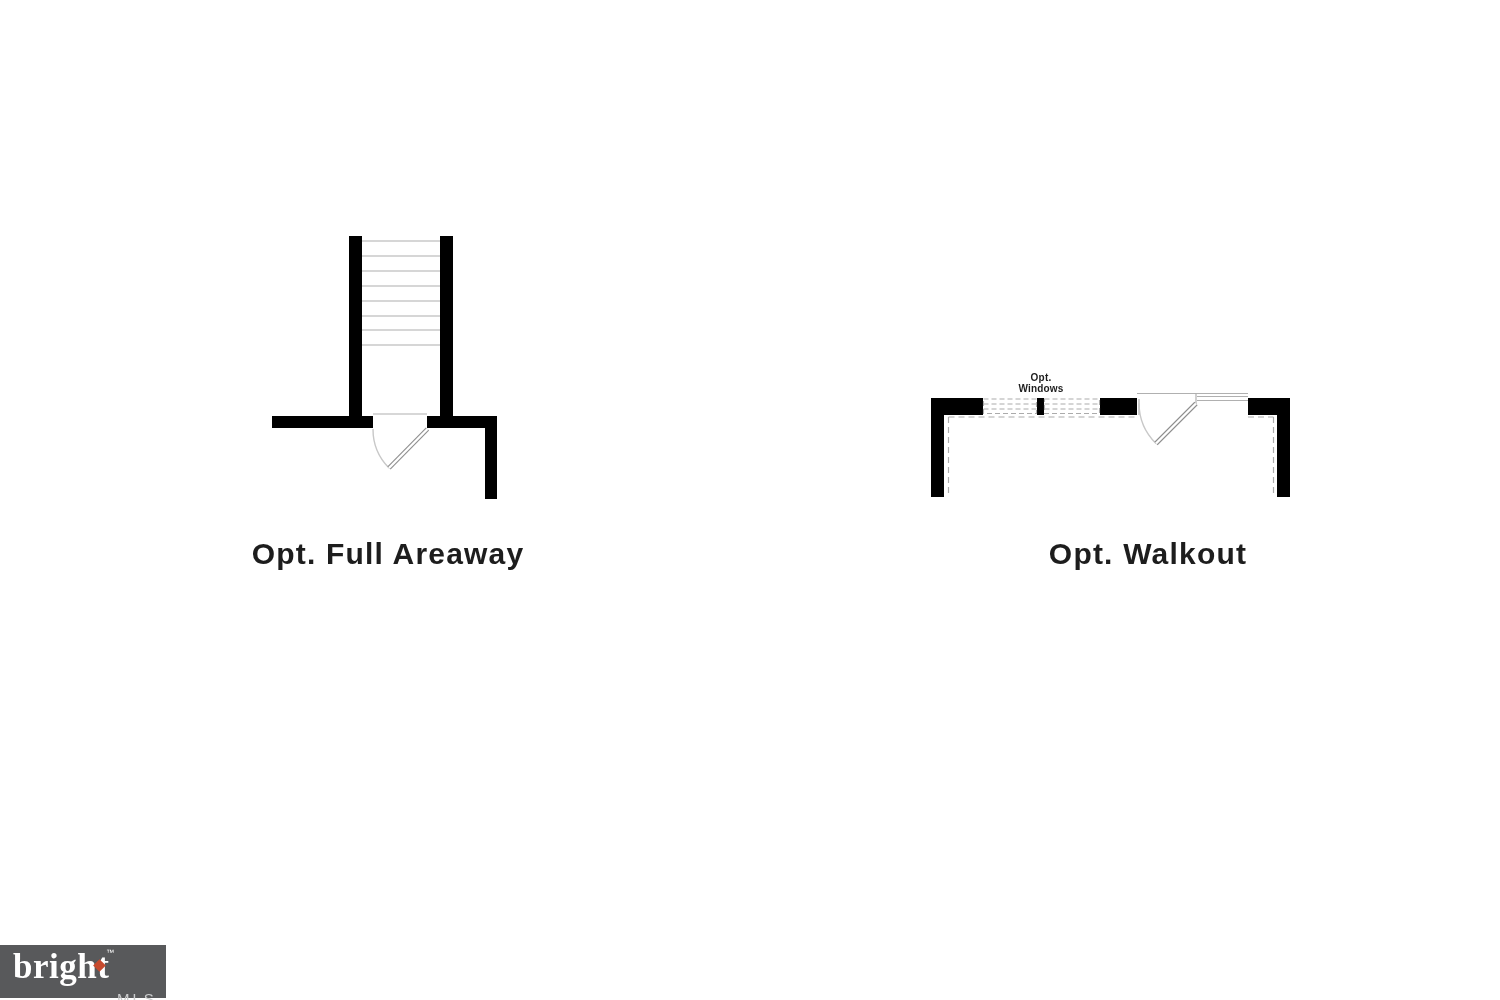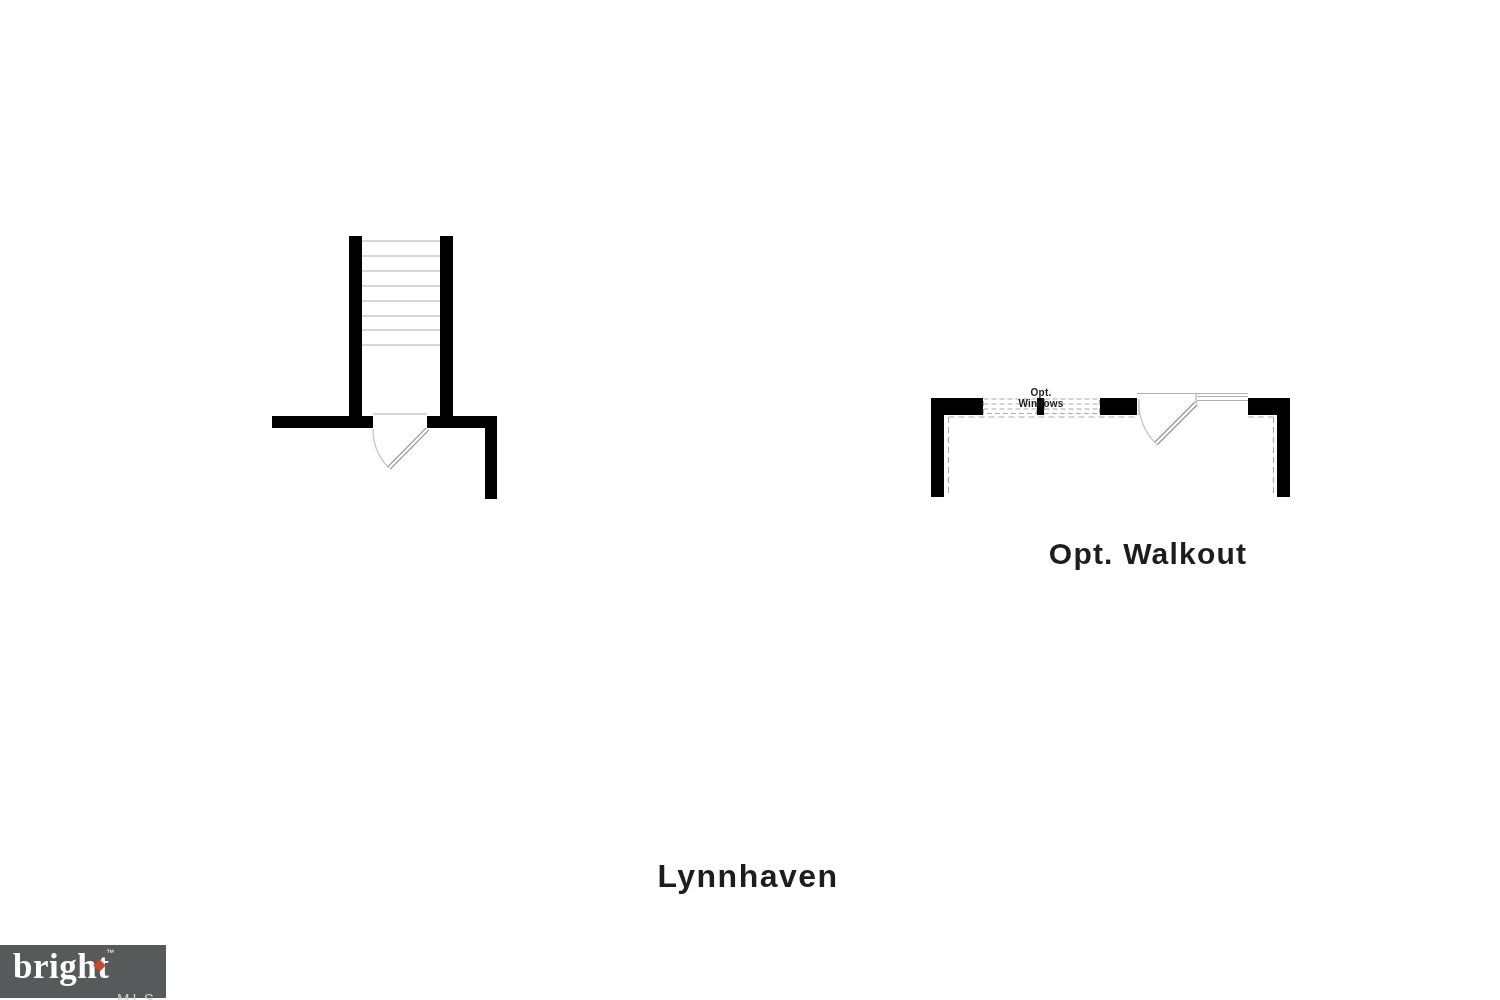"Opt." .windows-note { top: 387px -> 372px }
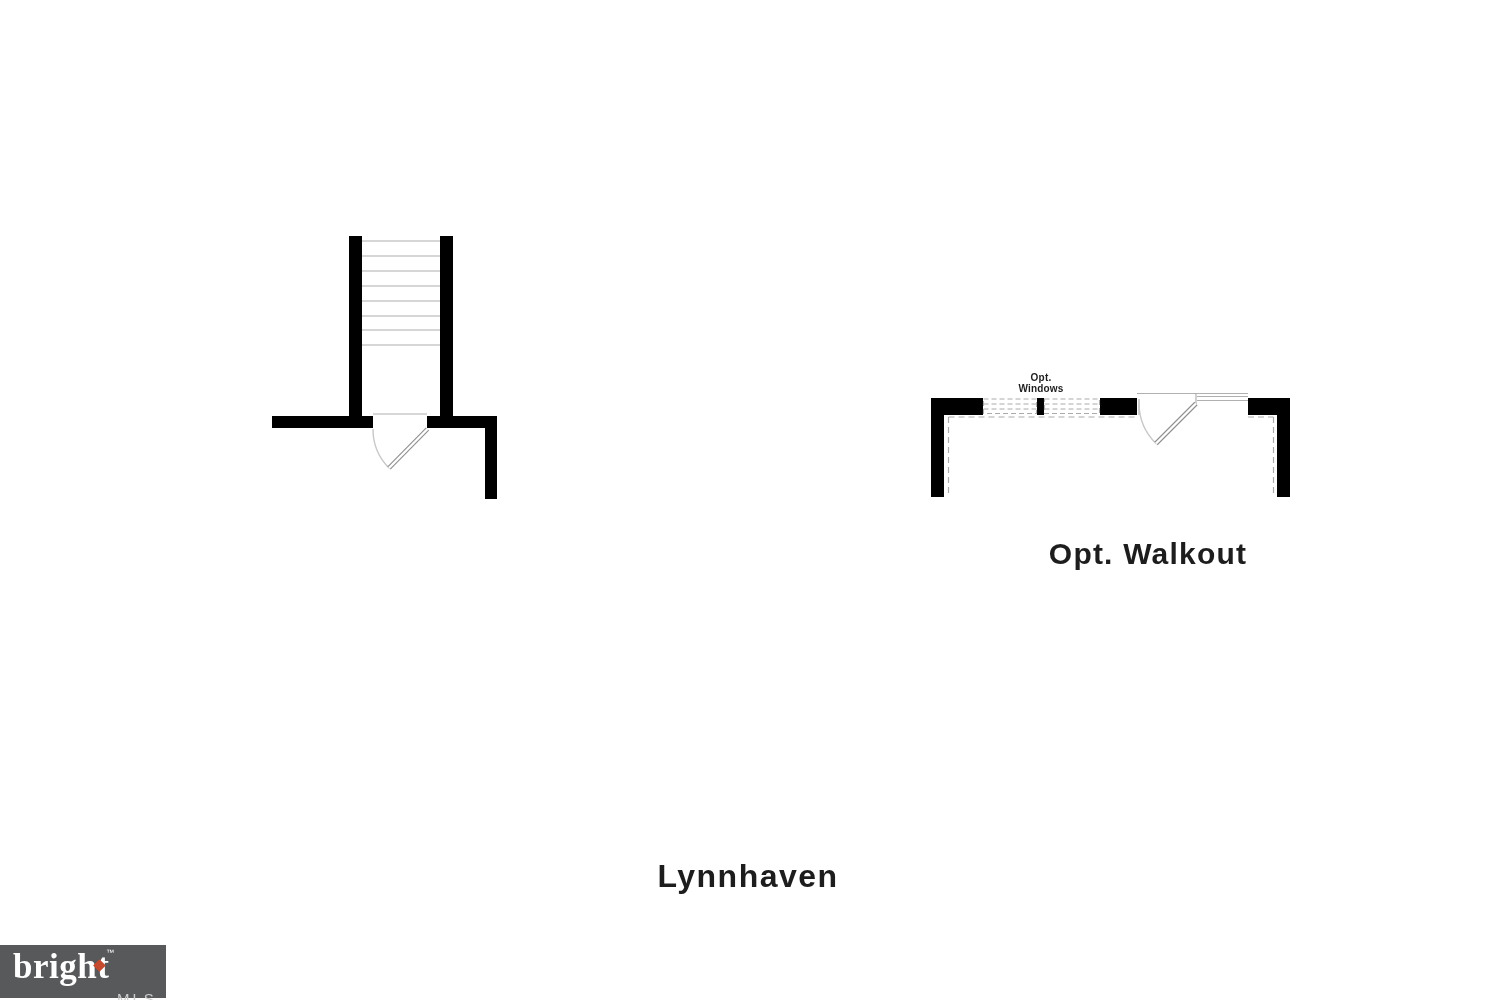"Opt. Full Areaway" div.caption { html: none -> <div>Opt. Full Areaway</div> }
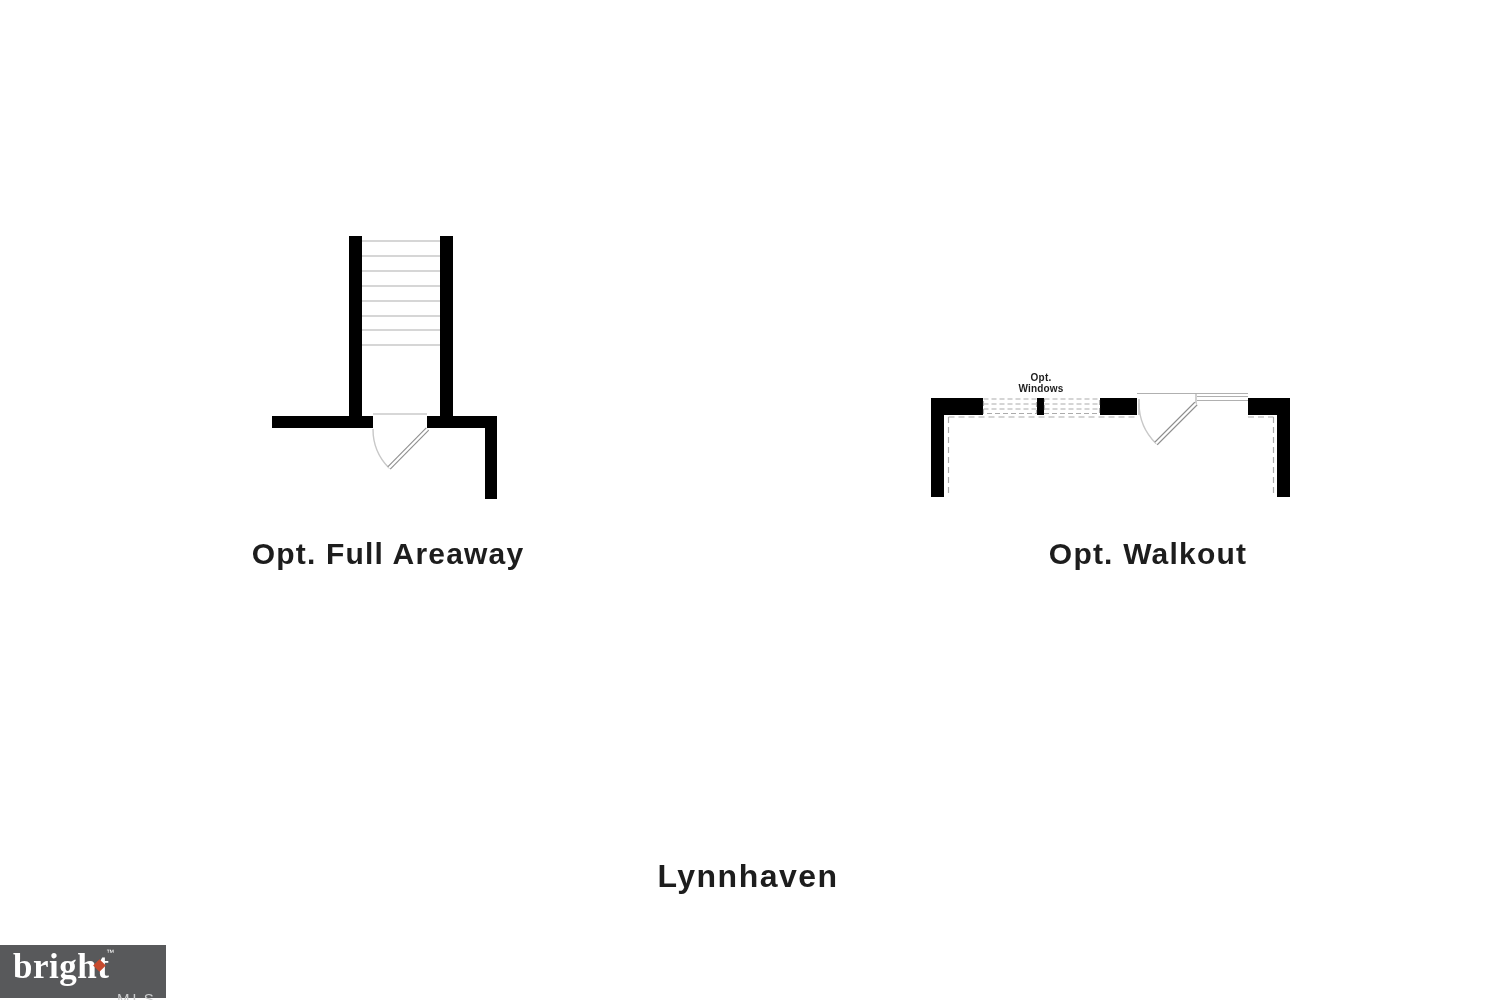"Lynnhaven" div { html: <div>Lynnhaven</div> -> none }
